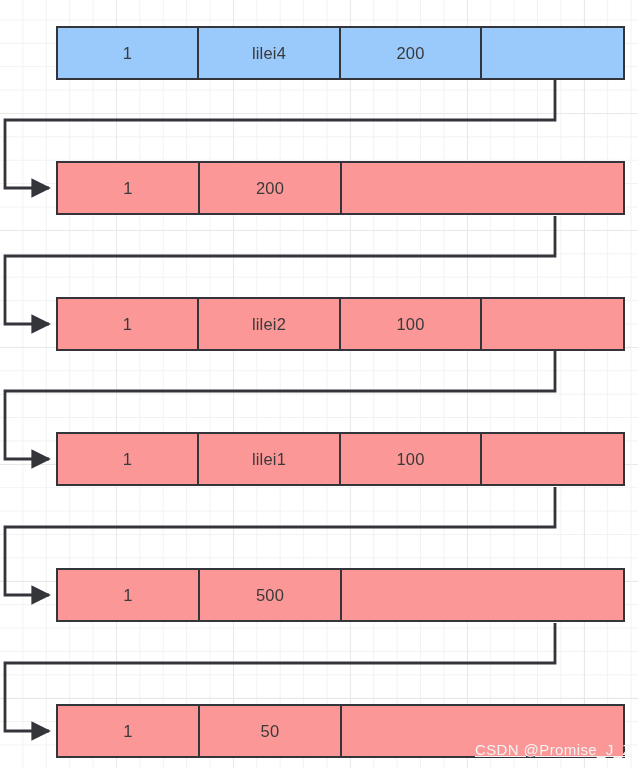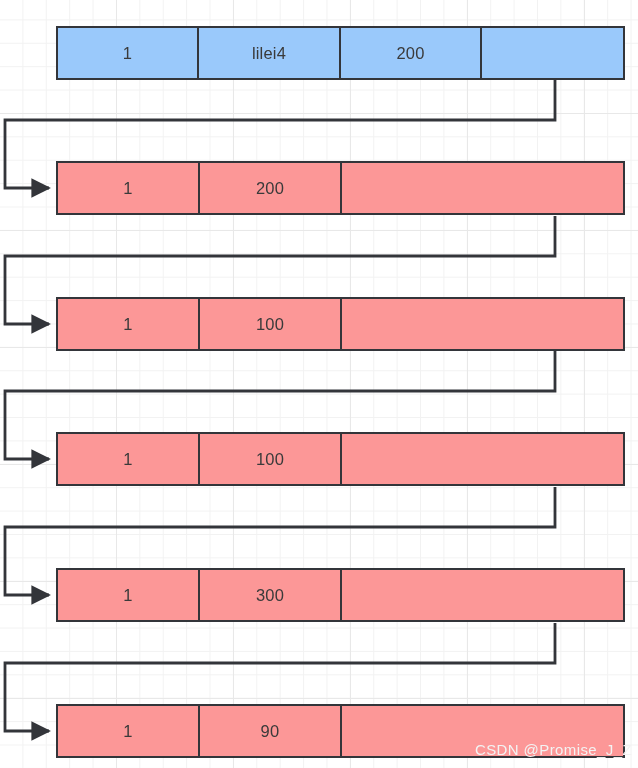"lilei2" div.cell { html: none -> <div>lilei2</div> }
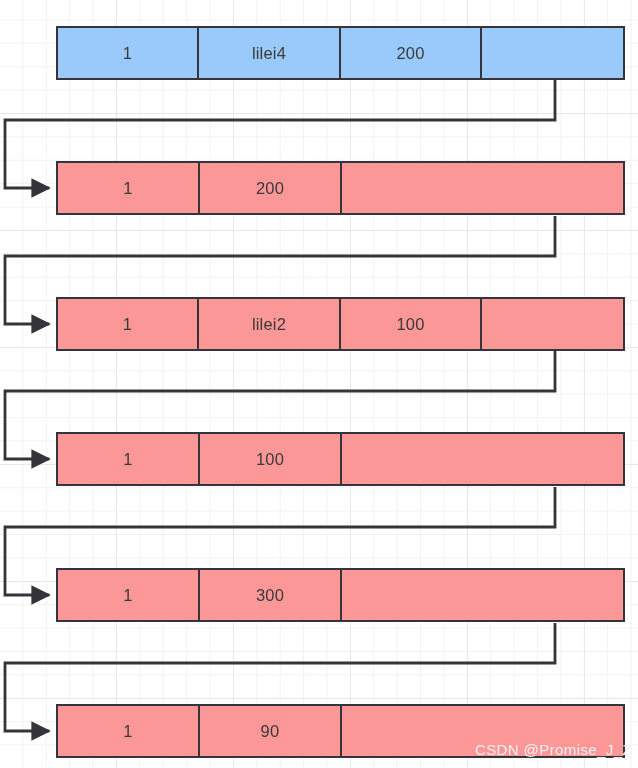"lilei1" div.cell { html: none -> <div>lilei1</div> }
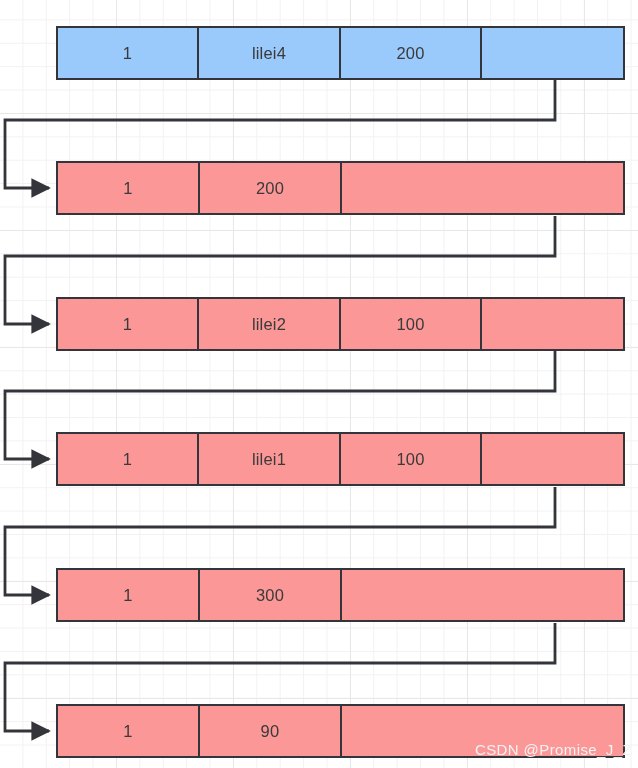"300" div.cell { text: 300 -> 500 }
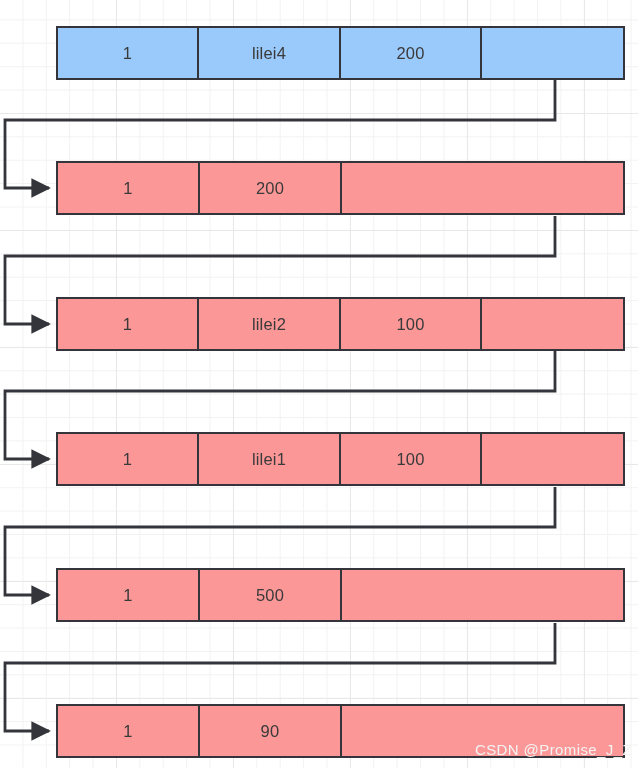"90" div.cell { text: 90 -> 50 }
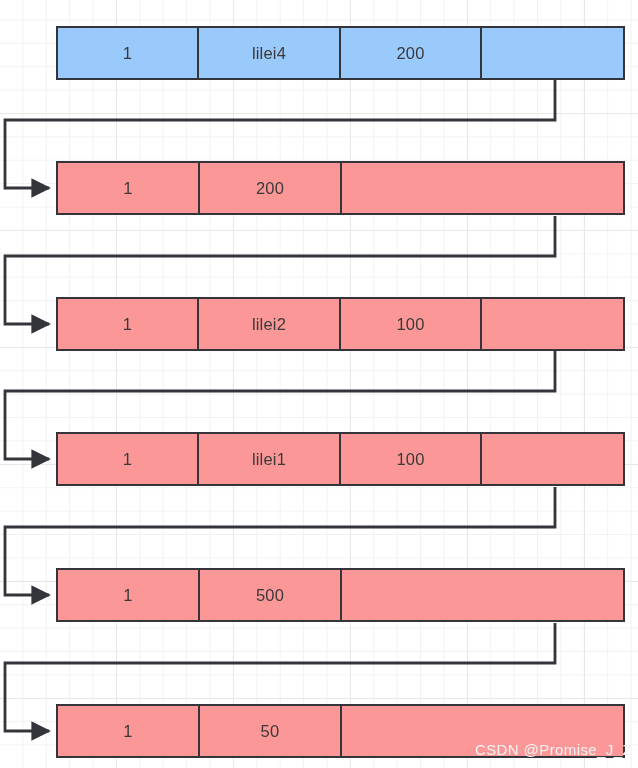"CSDN @Promise_J_Z" #watermark { text-decoration: none -> underline }
